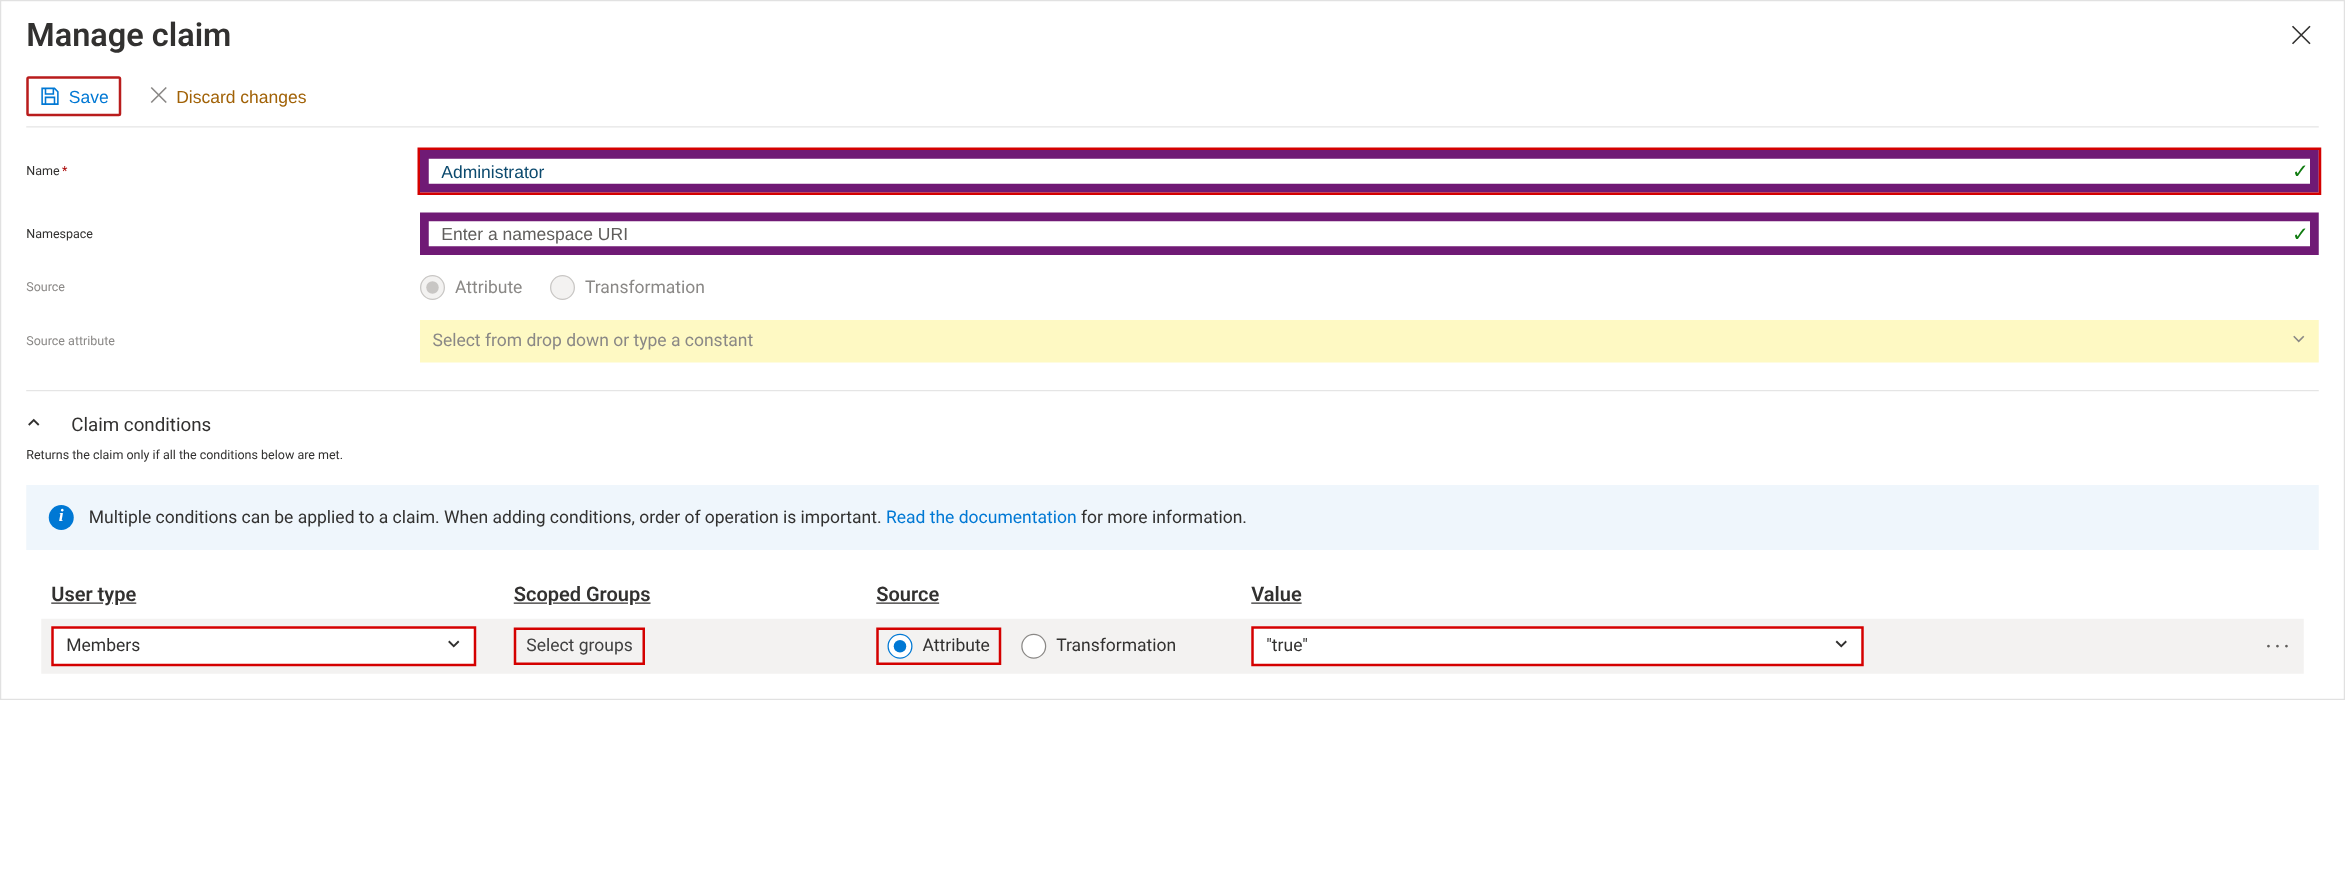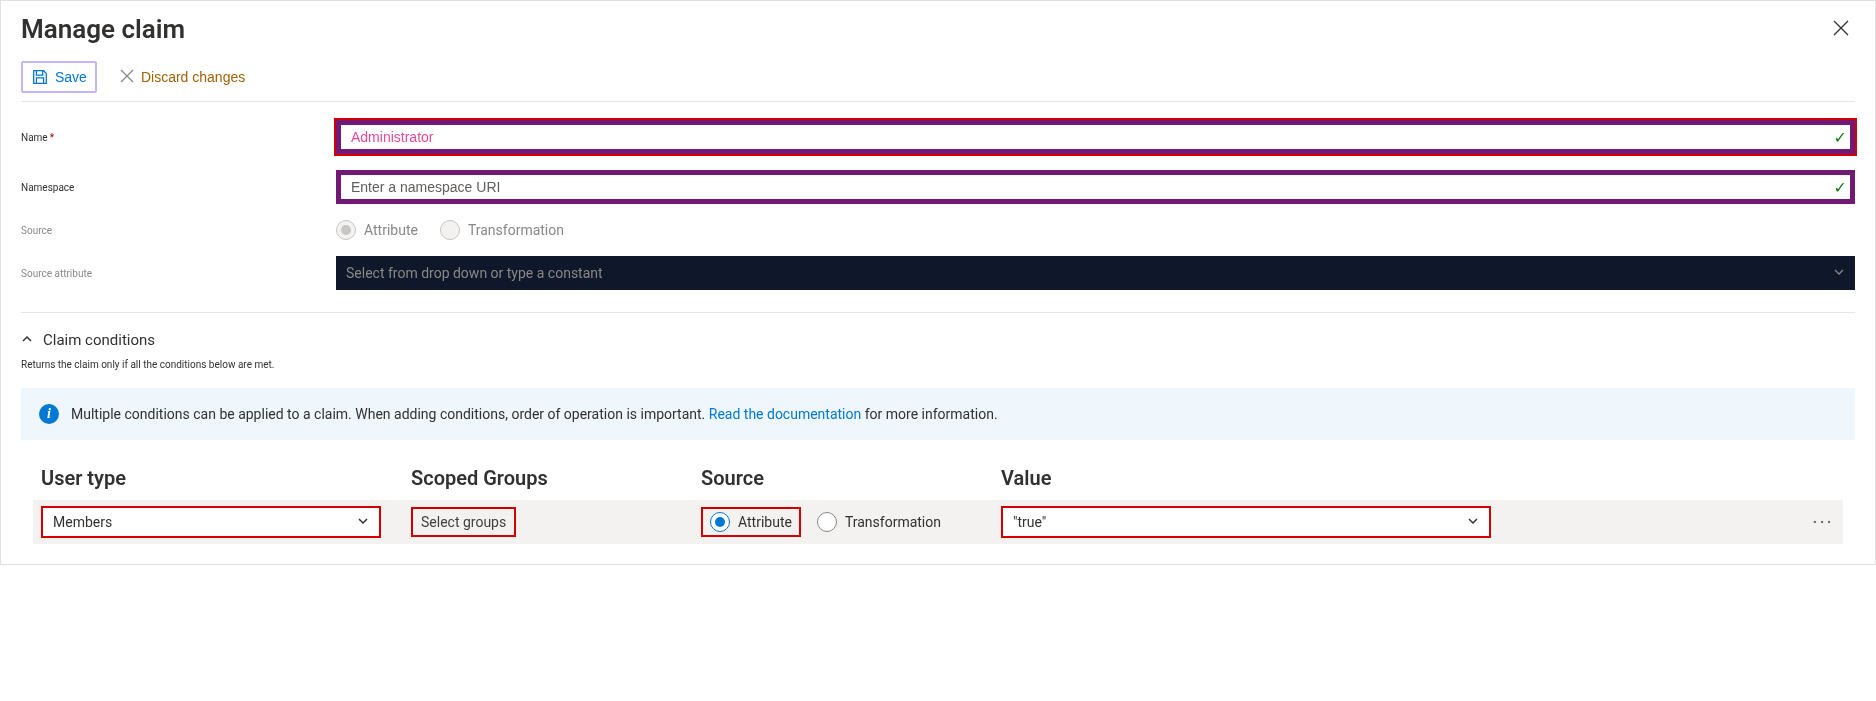"Save" .btn-save { border: 2px solid #c4b5fd -> 2px solid #b91c1c }
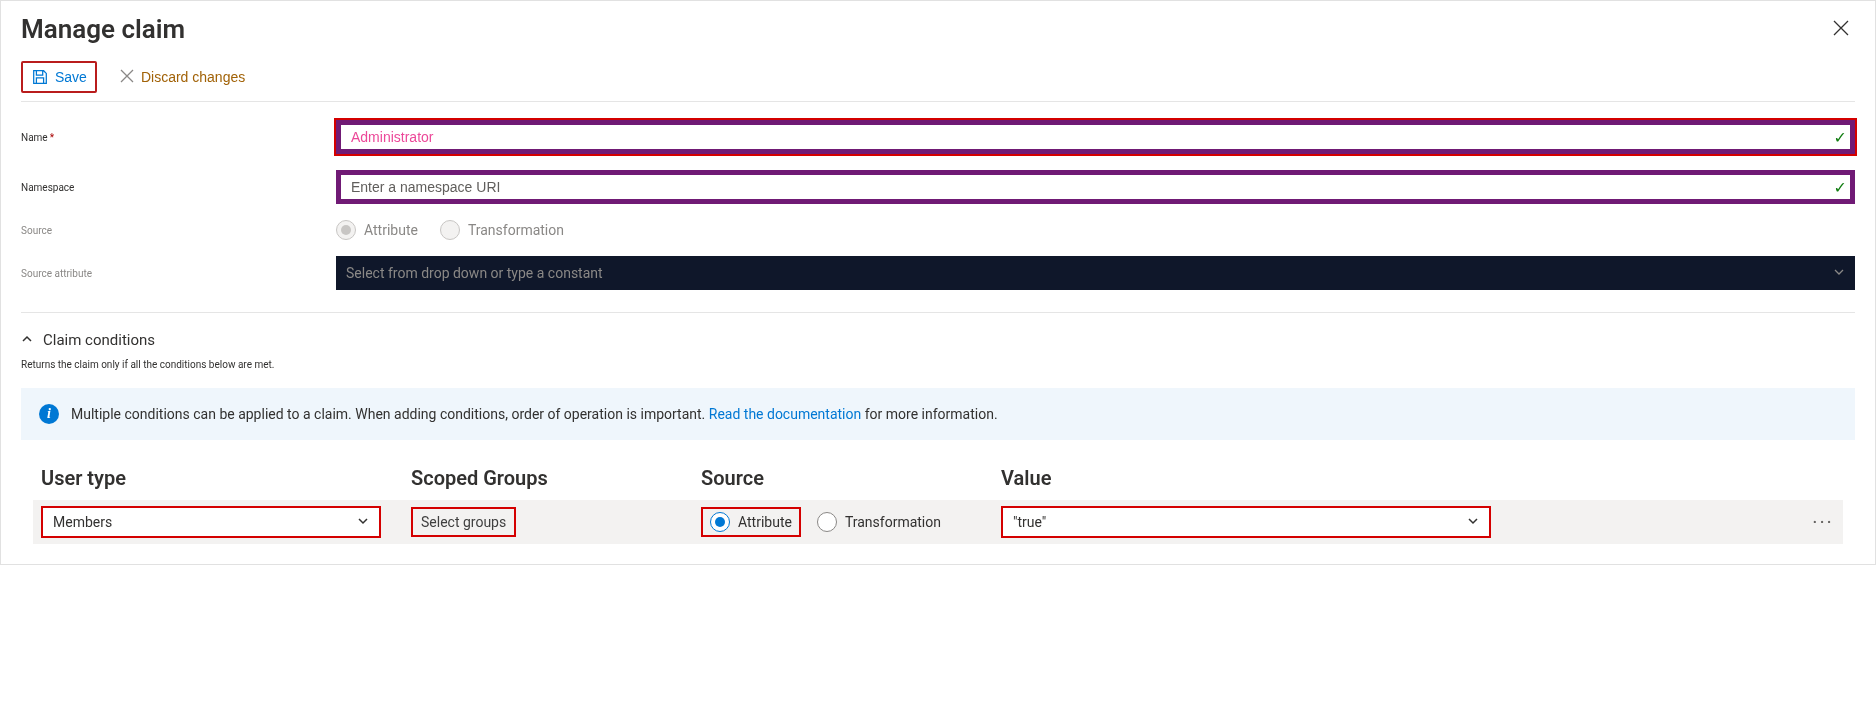"Administrator" .text-input { border: 5px solid #701a75 -> 7px solid #701a75; color: #ec4899 -> #0c4a6e }
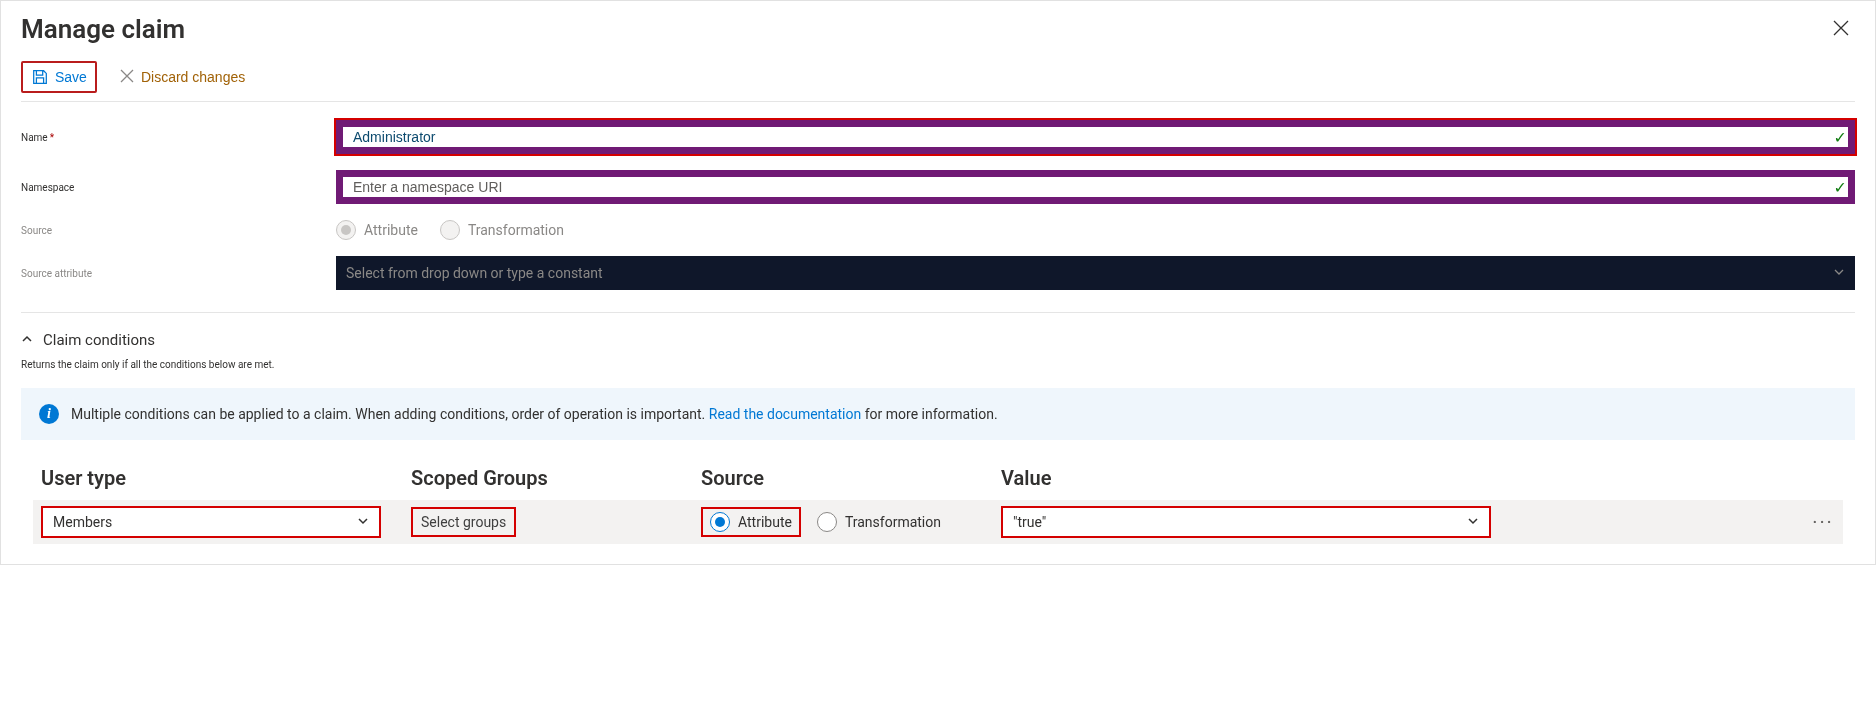"Select from drop down or" .dd-disabled { background: #0f172a -> #fef9c3 }
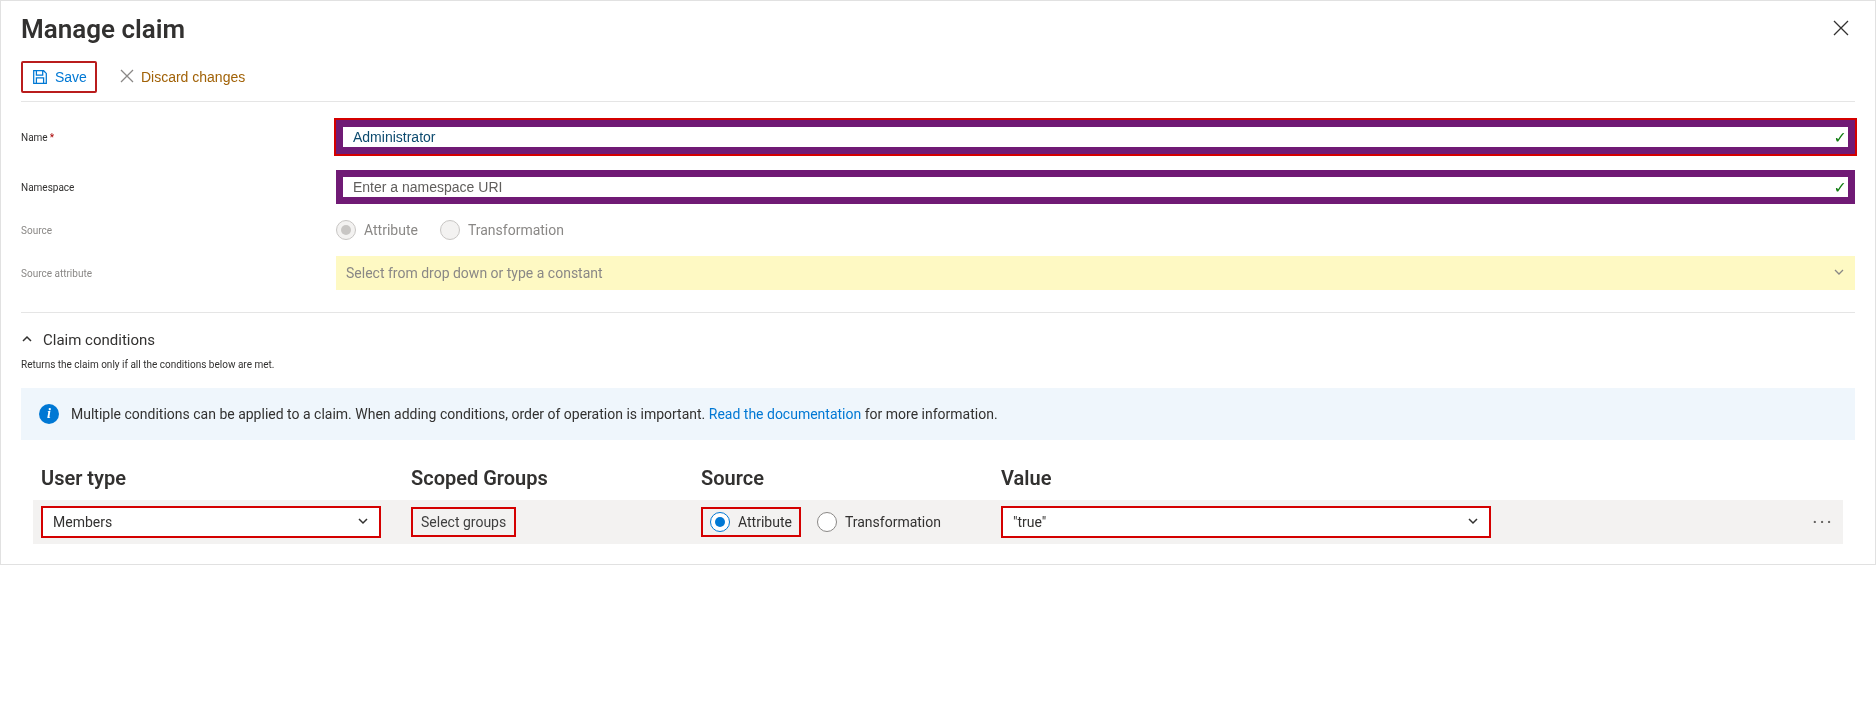"Claim conditions" .section-head { gap: 10px -> 24px }
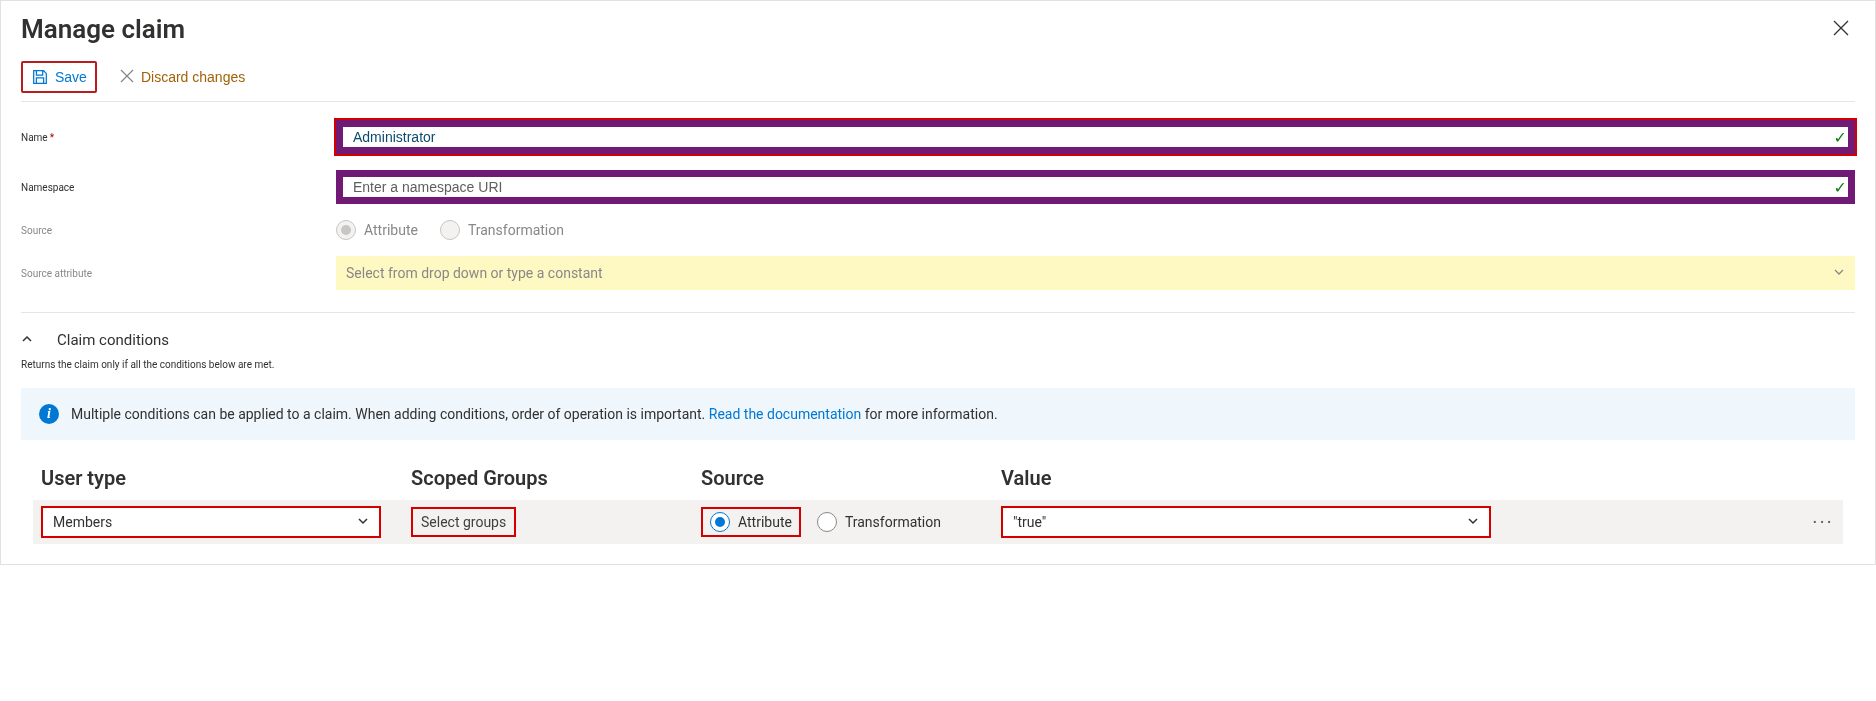"User type" .cond-head { font-size: 20px -> 16px; text-decoration: none -> underline }
